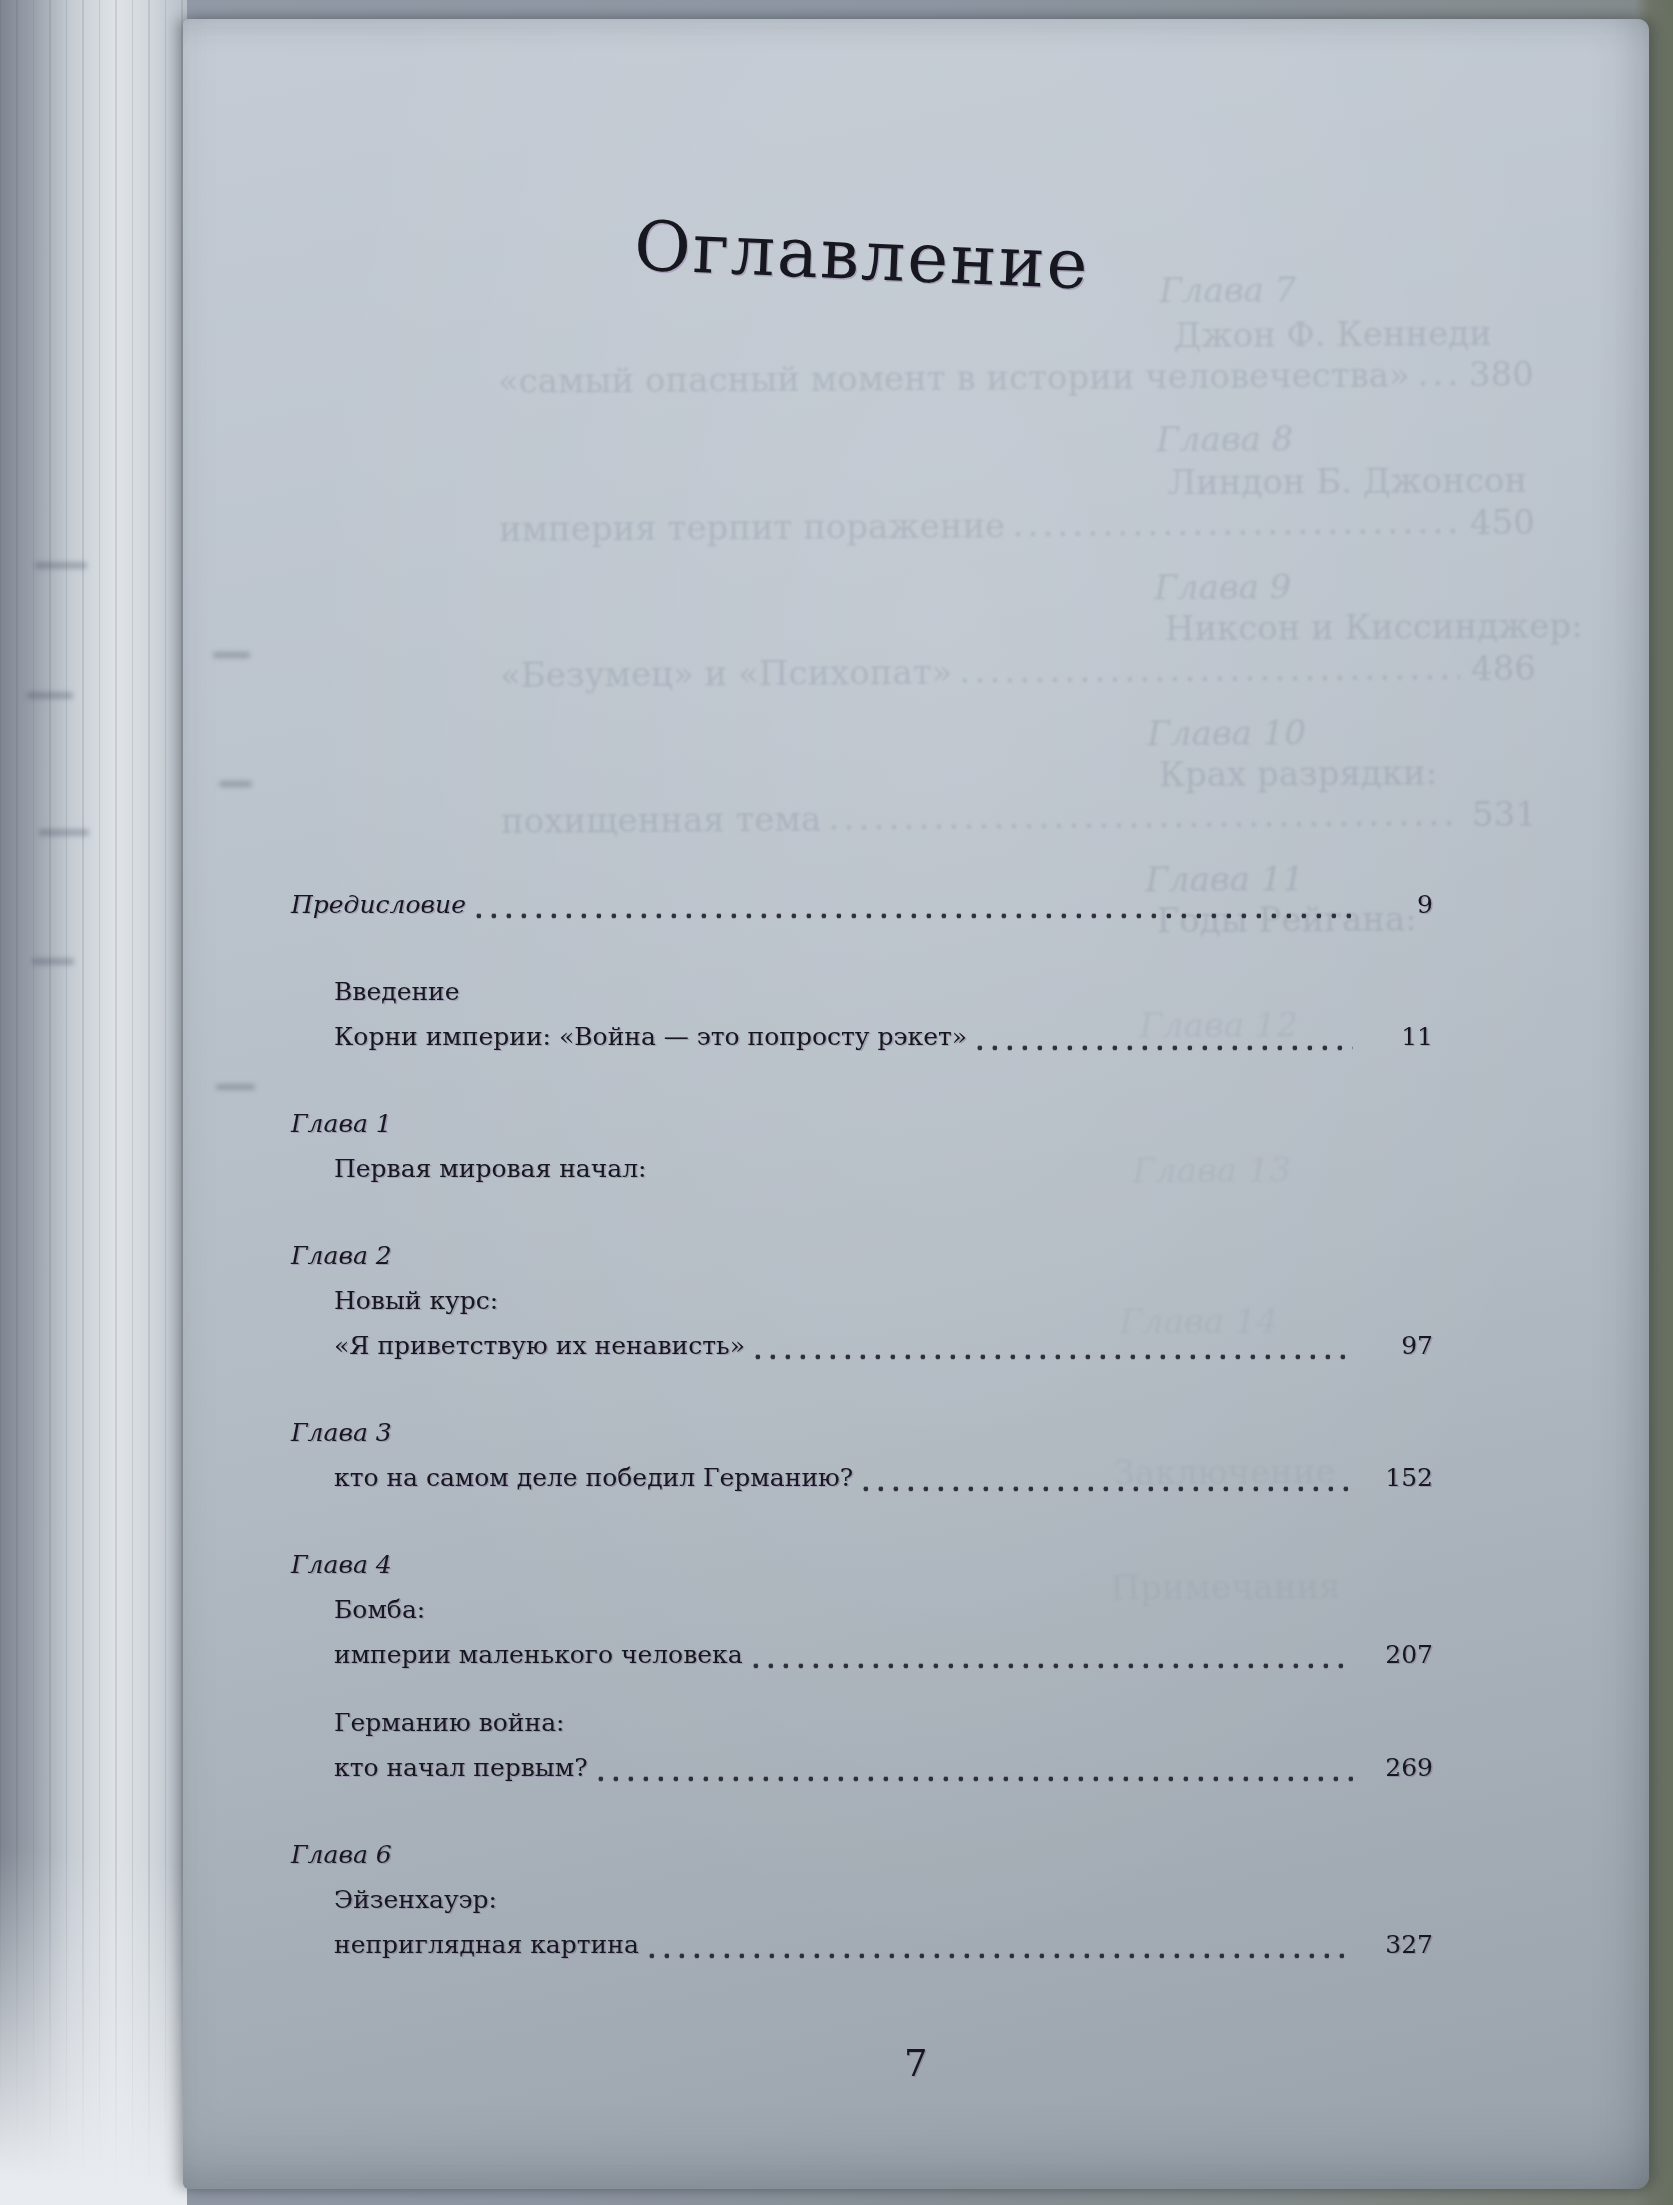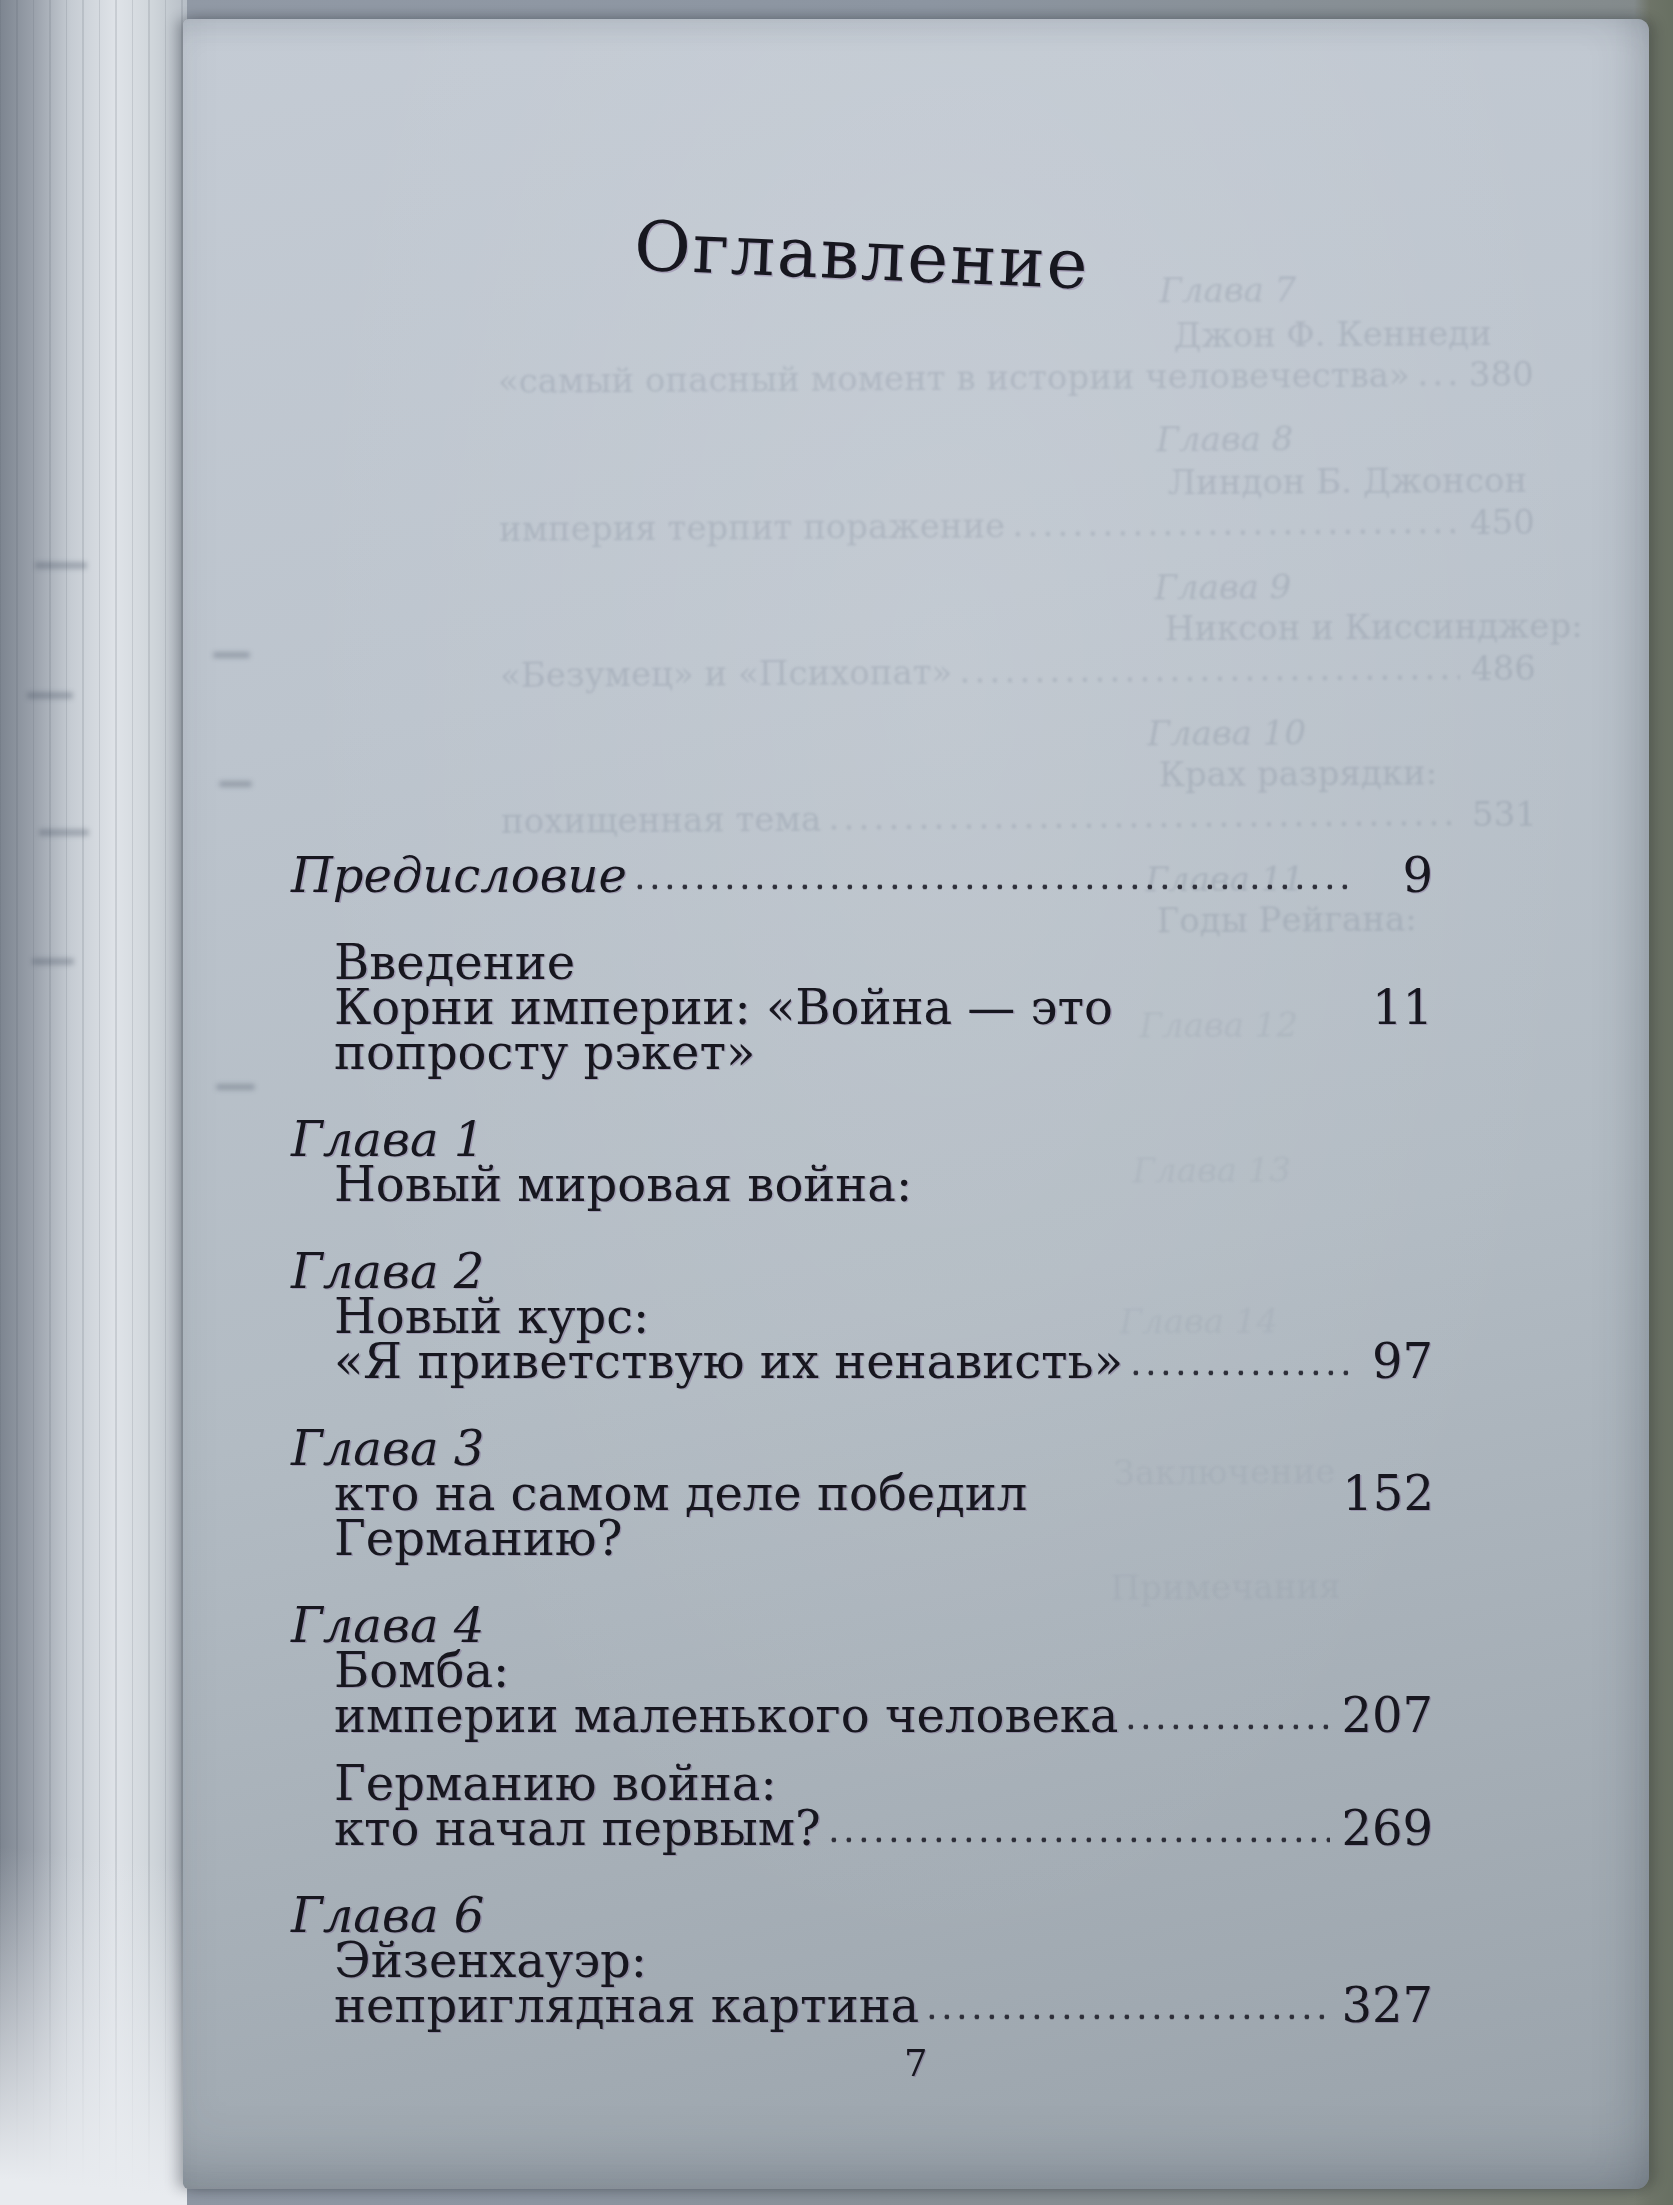"Предисловие" .toc { font-size: 48px -> 25px; top: 834px -> 863px }
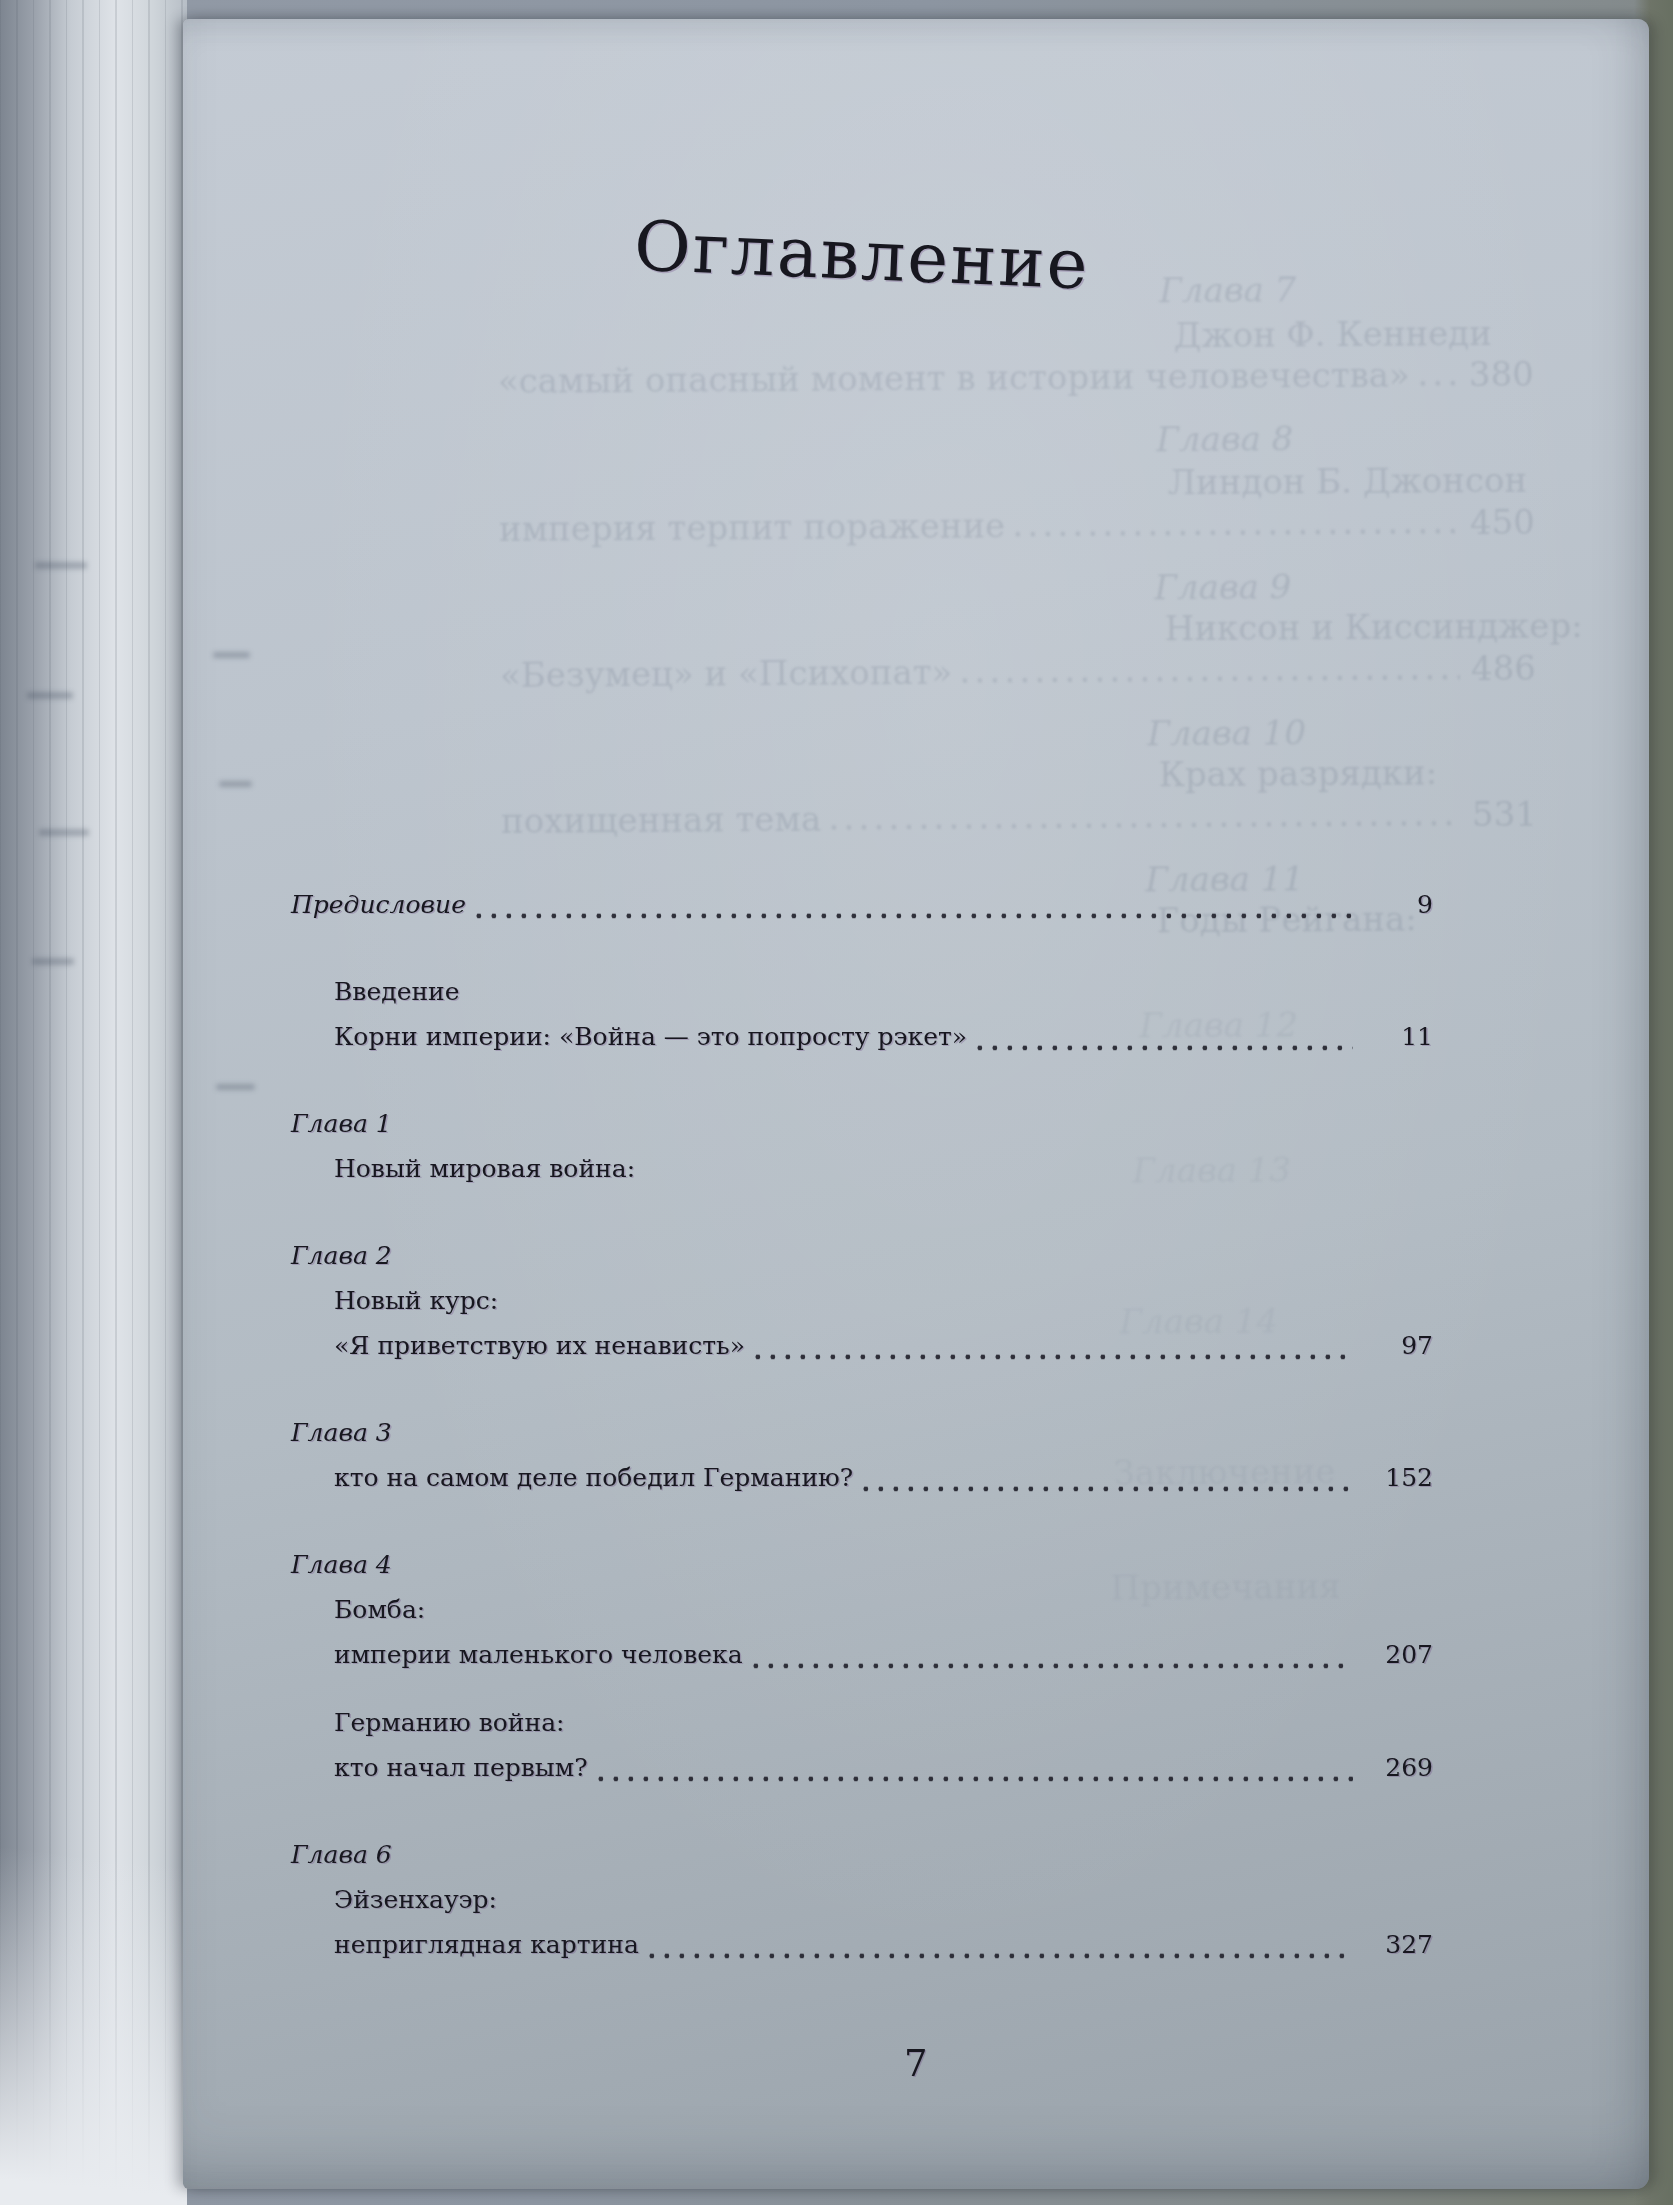"Новый мировая война:" div.e-line { text: Новый мировая война -> Первая мировая начал }
